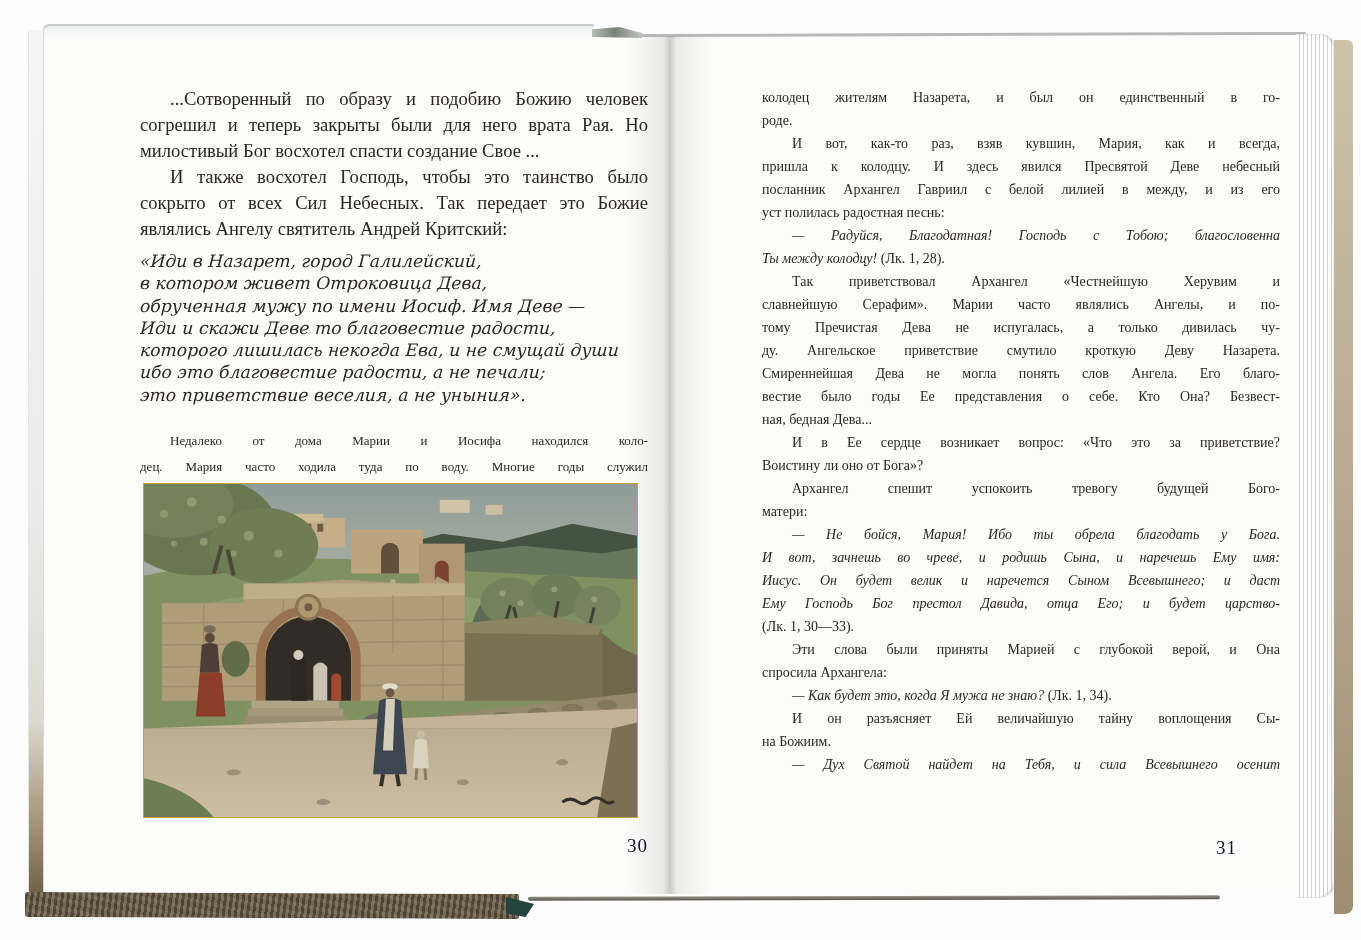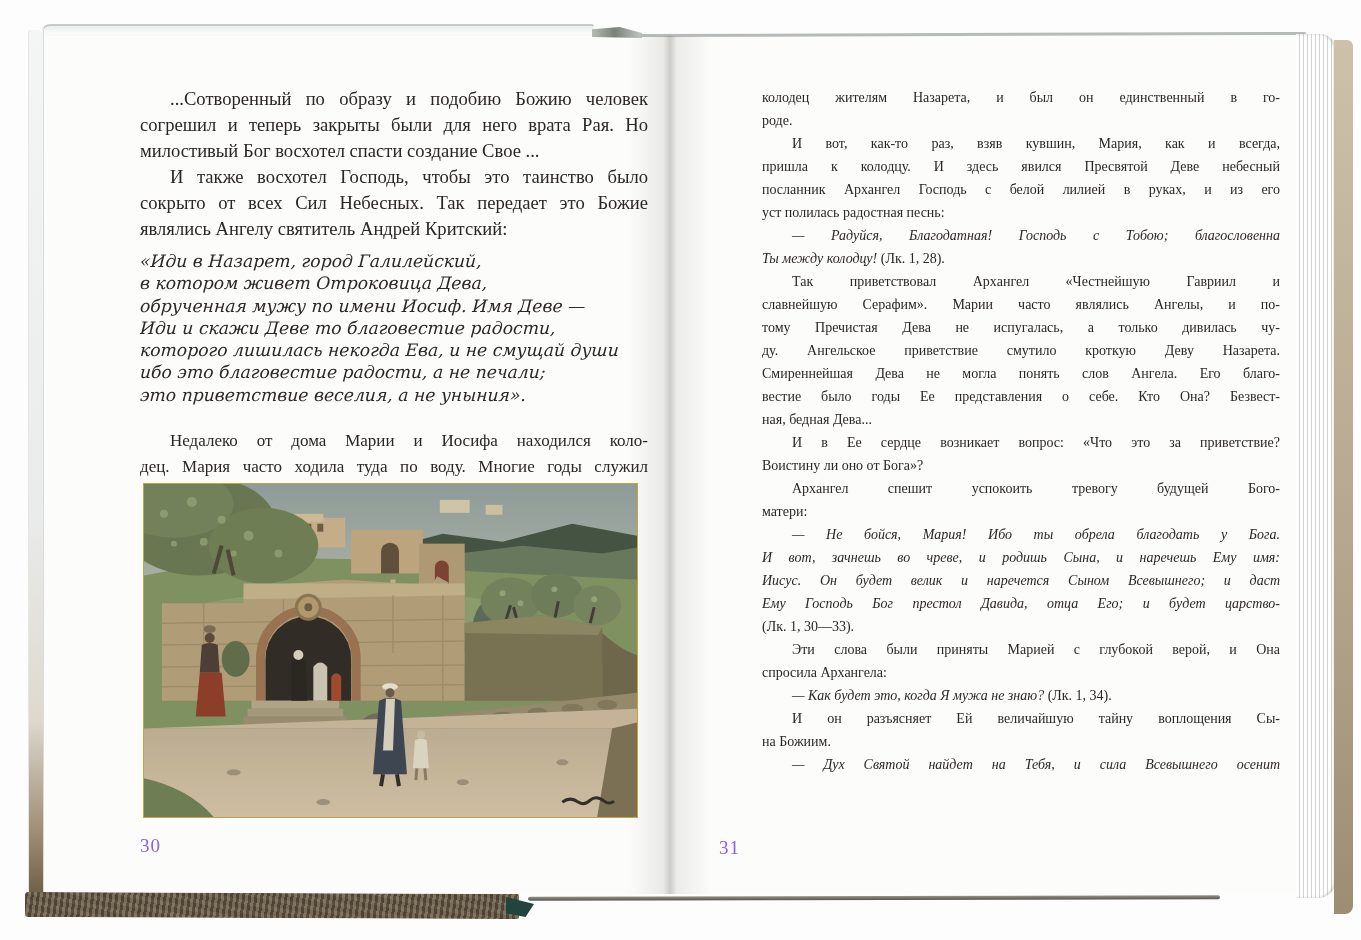"посланник Архангел Господь с белой" span { text: Господь с белой лилией в руках -> Гавриил с белой лилией в между }
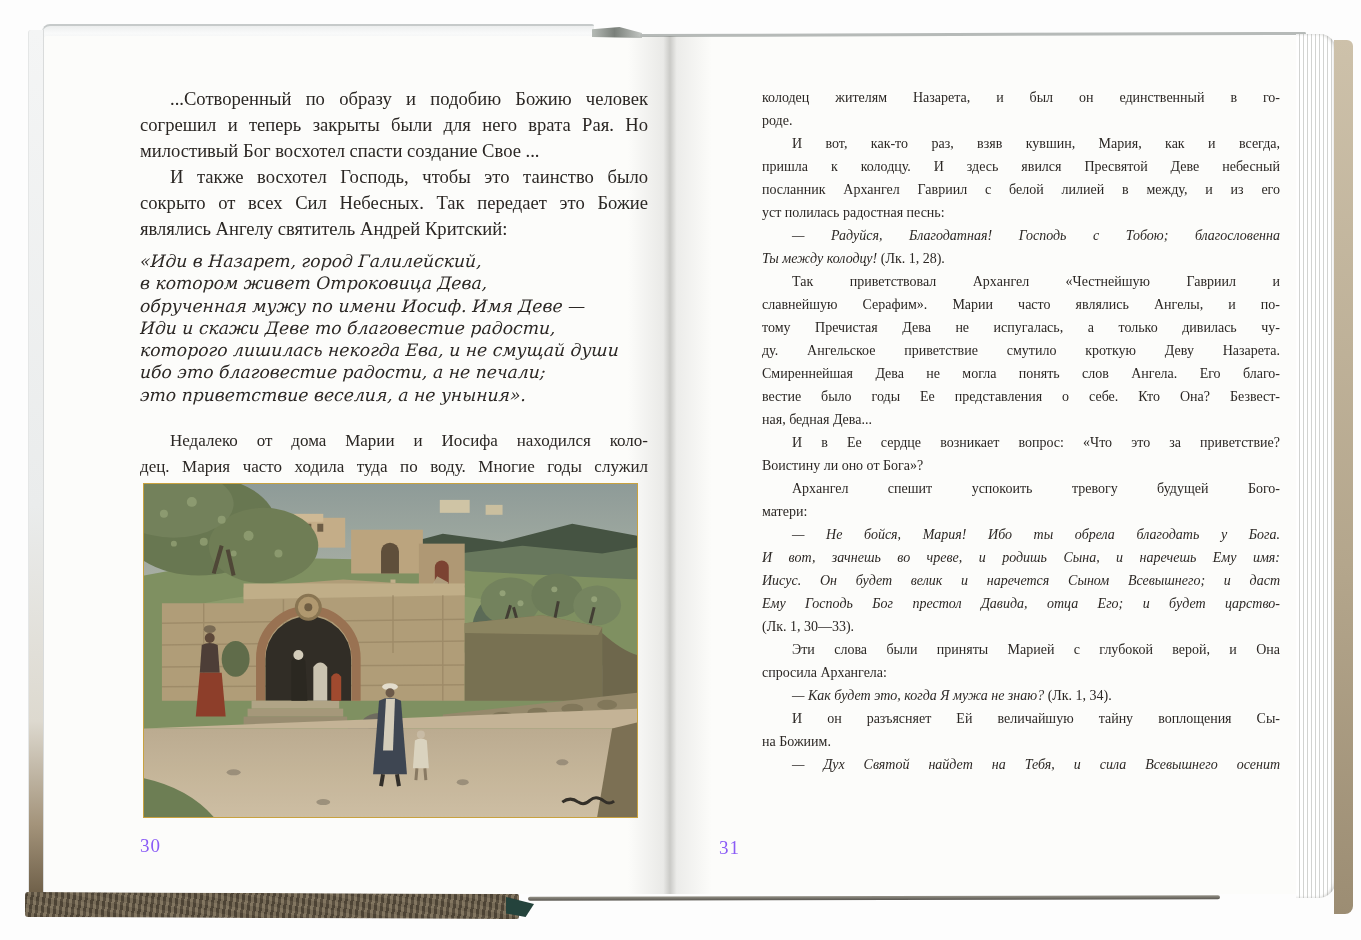"Так приветствовал Архангел «Честнейшую" span { text: Гавриил -> Херувим }
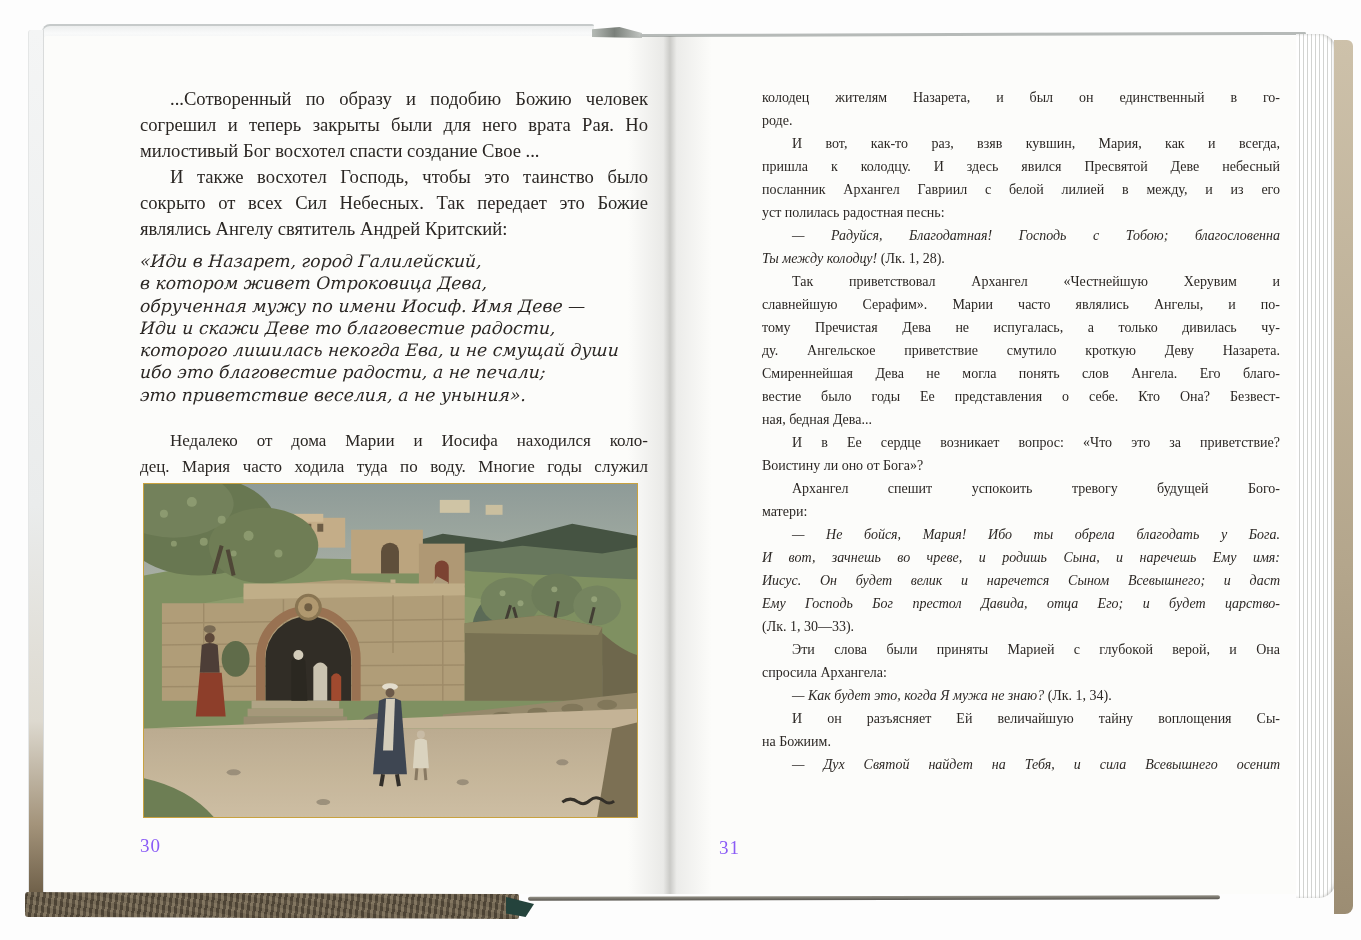"Недалеко от дома Марии и" .lp-after { font-size: 17px -> 13px }
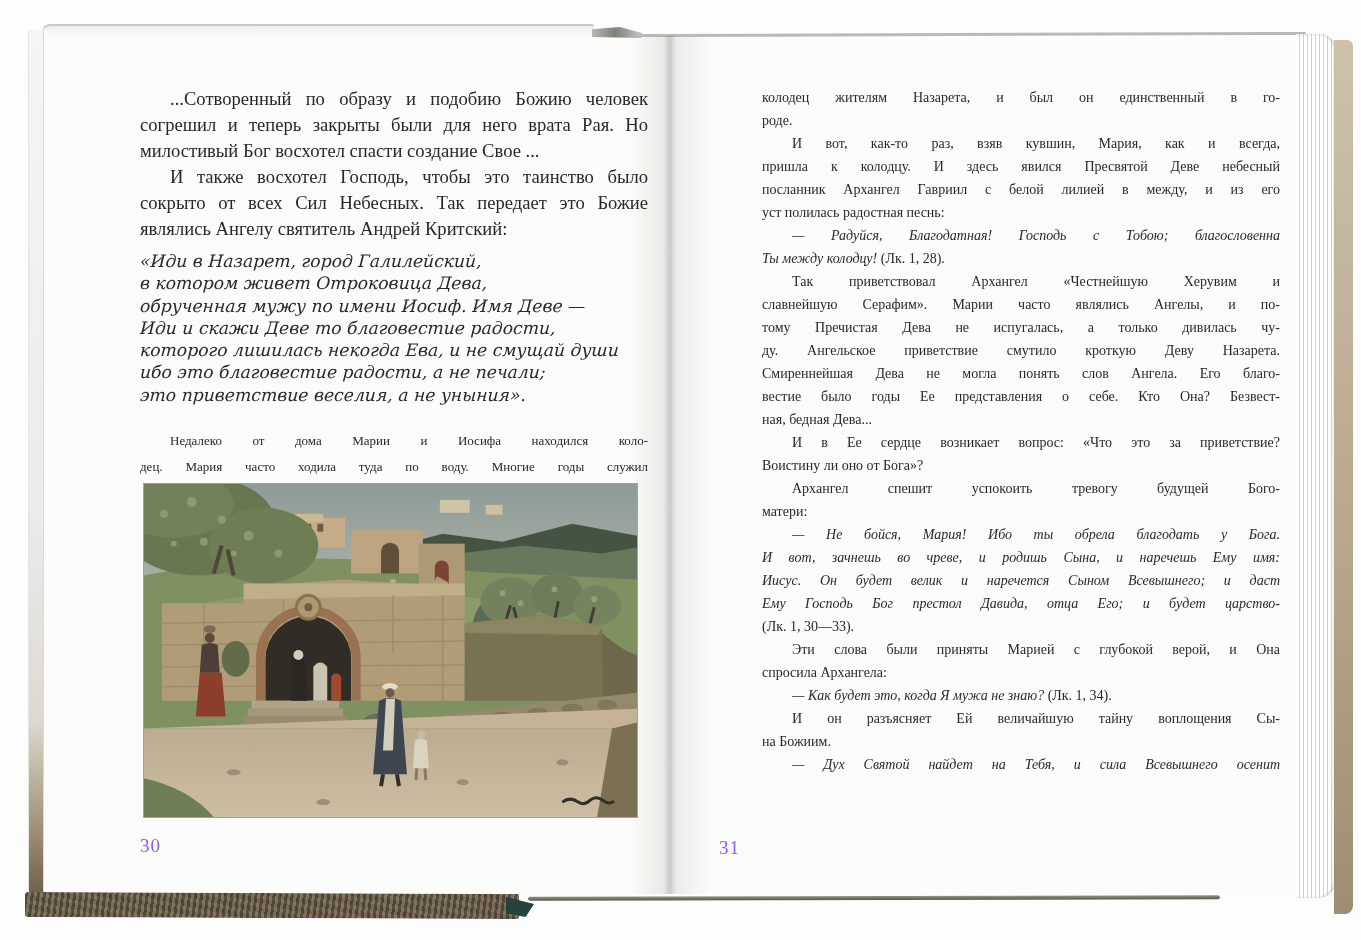"30" .page-num { color: #8b5cf6 -> #0f172a; text-align: left -> right }
